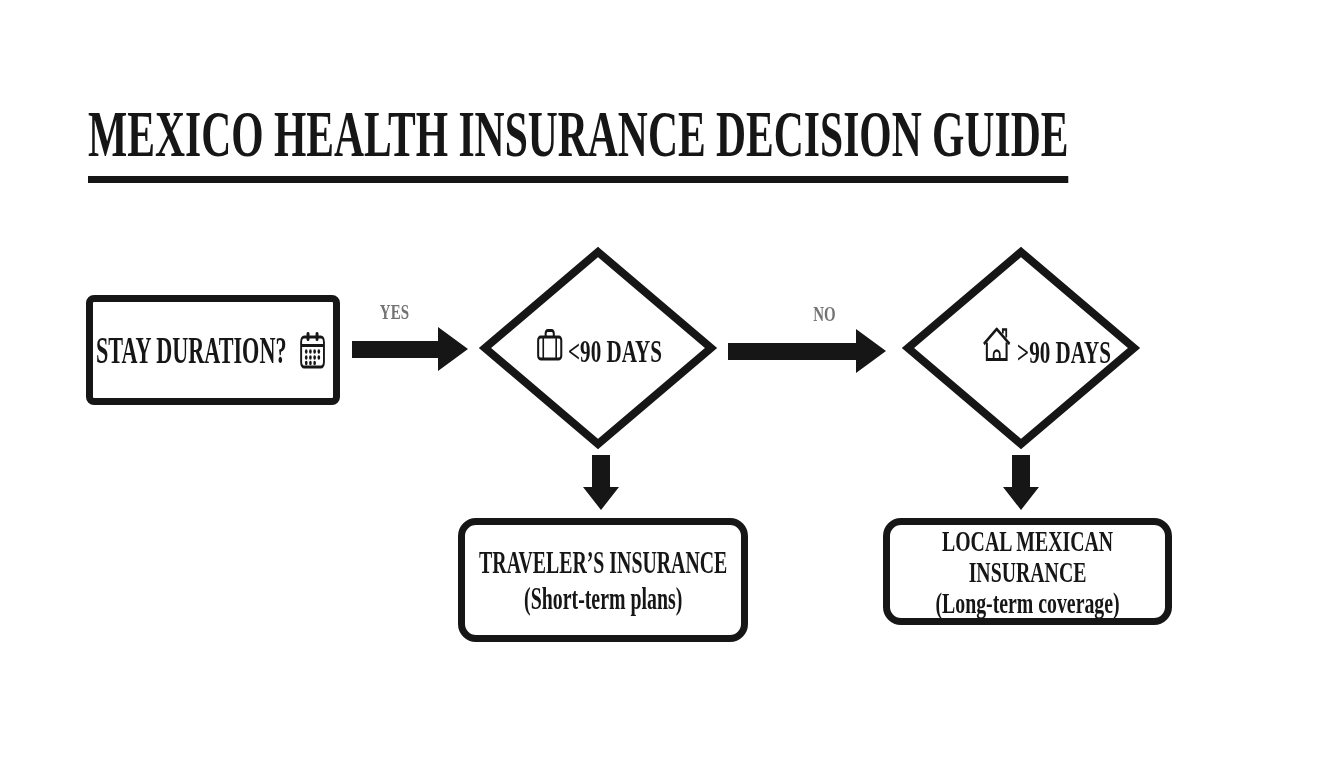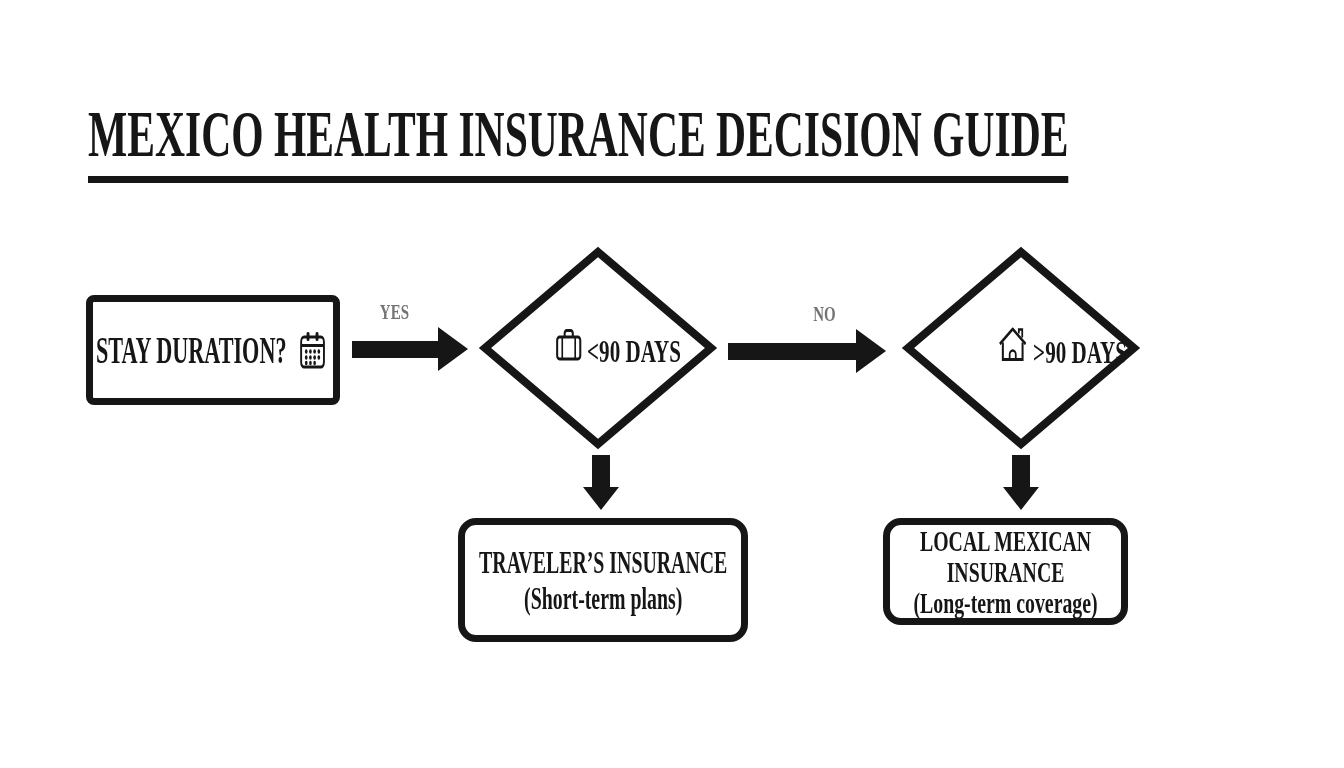"<90 DAYS" .diamond-overlay { justify-content: flex-end -> center }
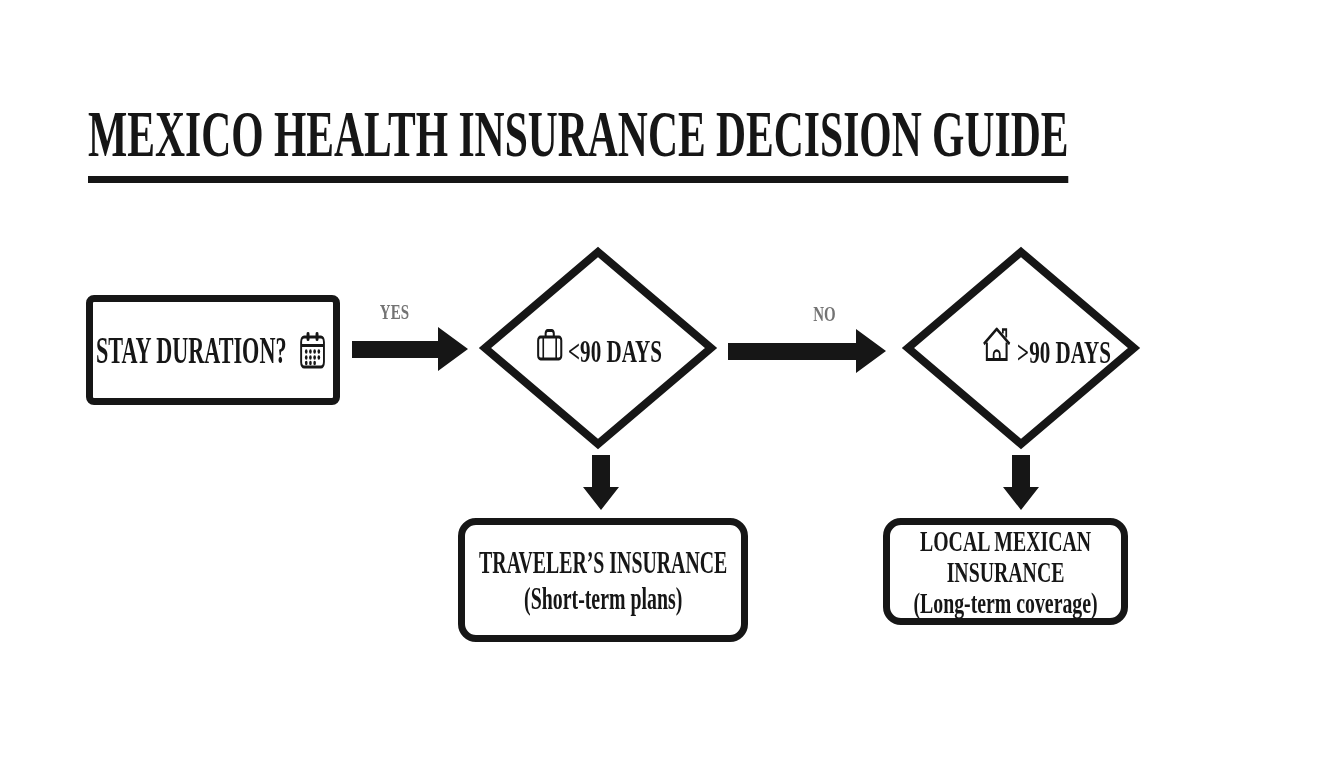"LOCAL MEXICAN" .b2 { width: 245px -> 289px }
